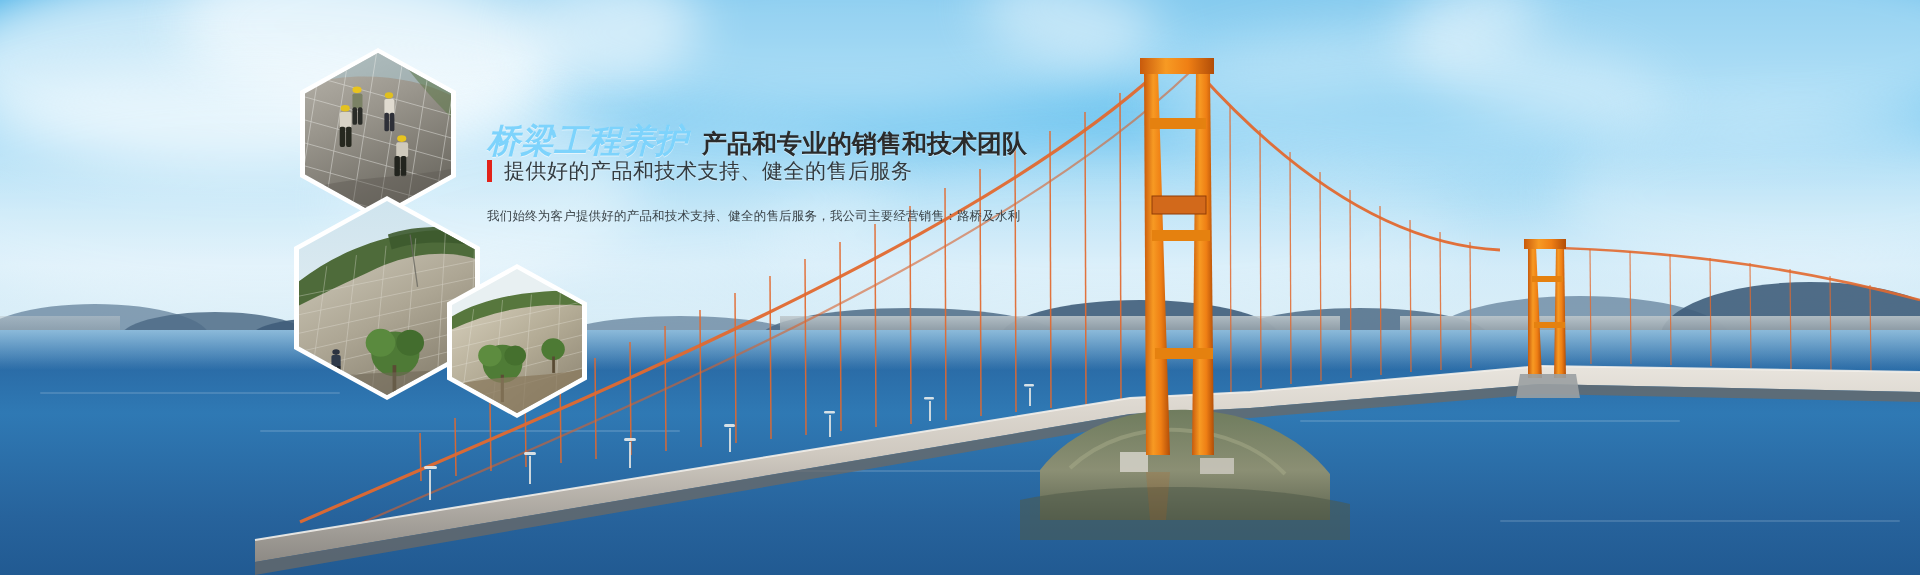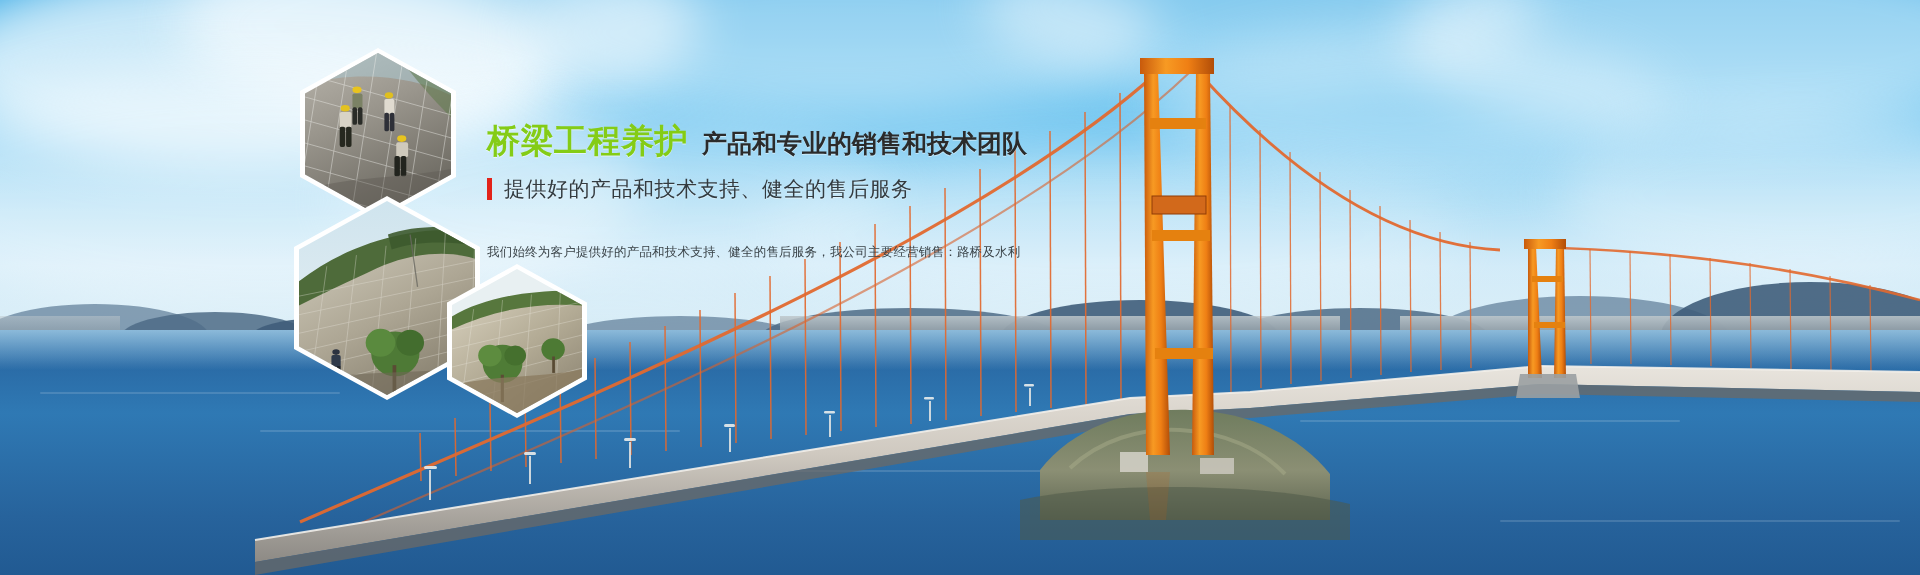"桥梁工程养护" .headline .hl-a { color: #84cc16 -> #7dd3fc; font-style: none -> italic }
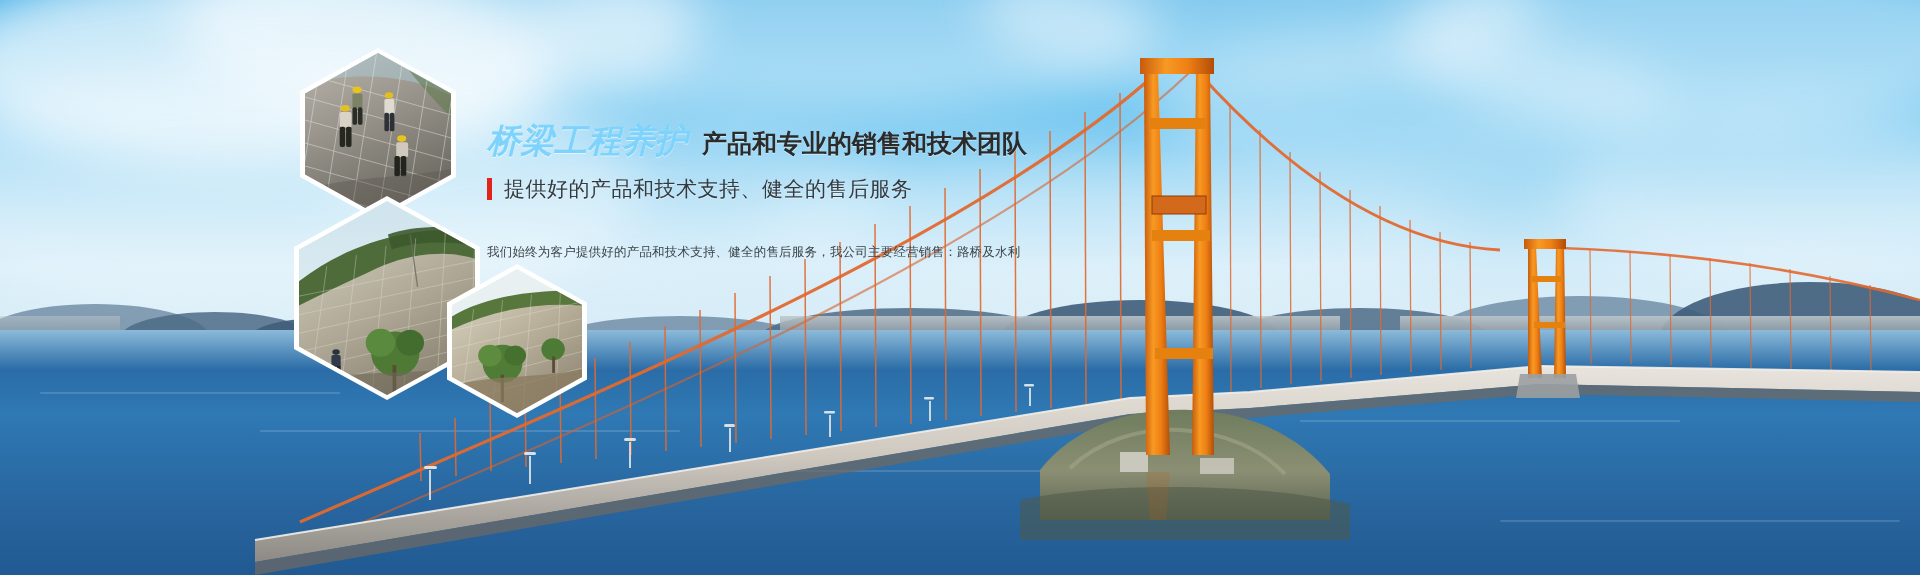"提供好的产品和技术支持、健全的售后服务" .subline { margin-top: 18px -> none }
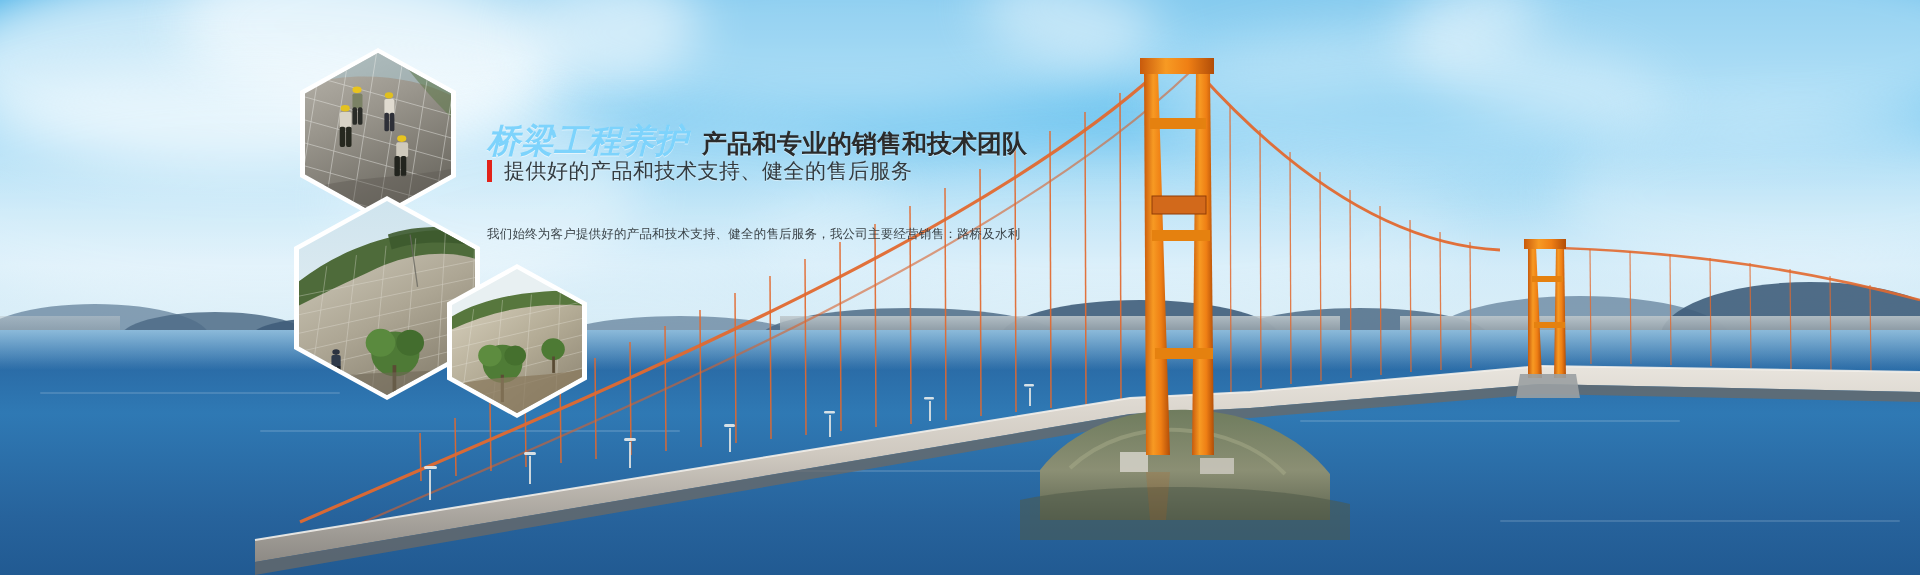"我们始终为客户提供好的产品和技术支持、健全的售后服务，我公司主要经营销售：路桥及" .body { margin-top: 40px -> 22px }
